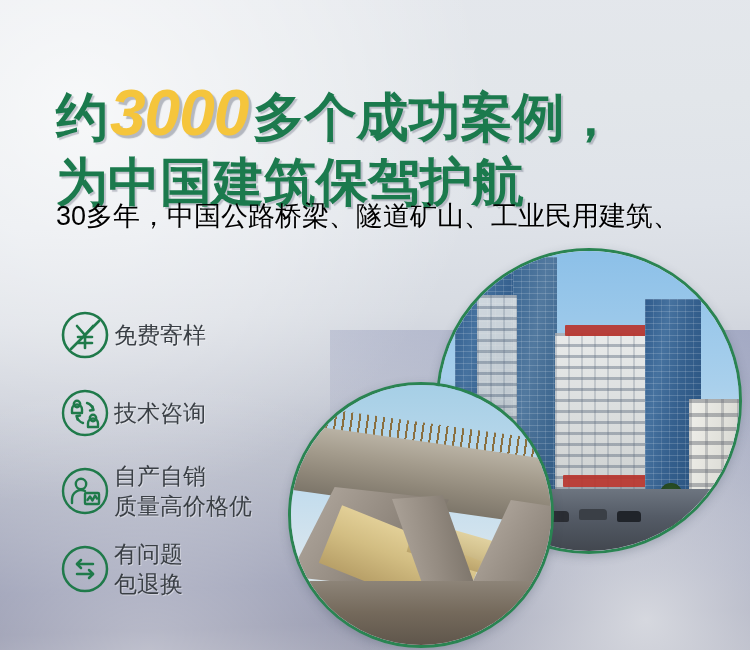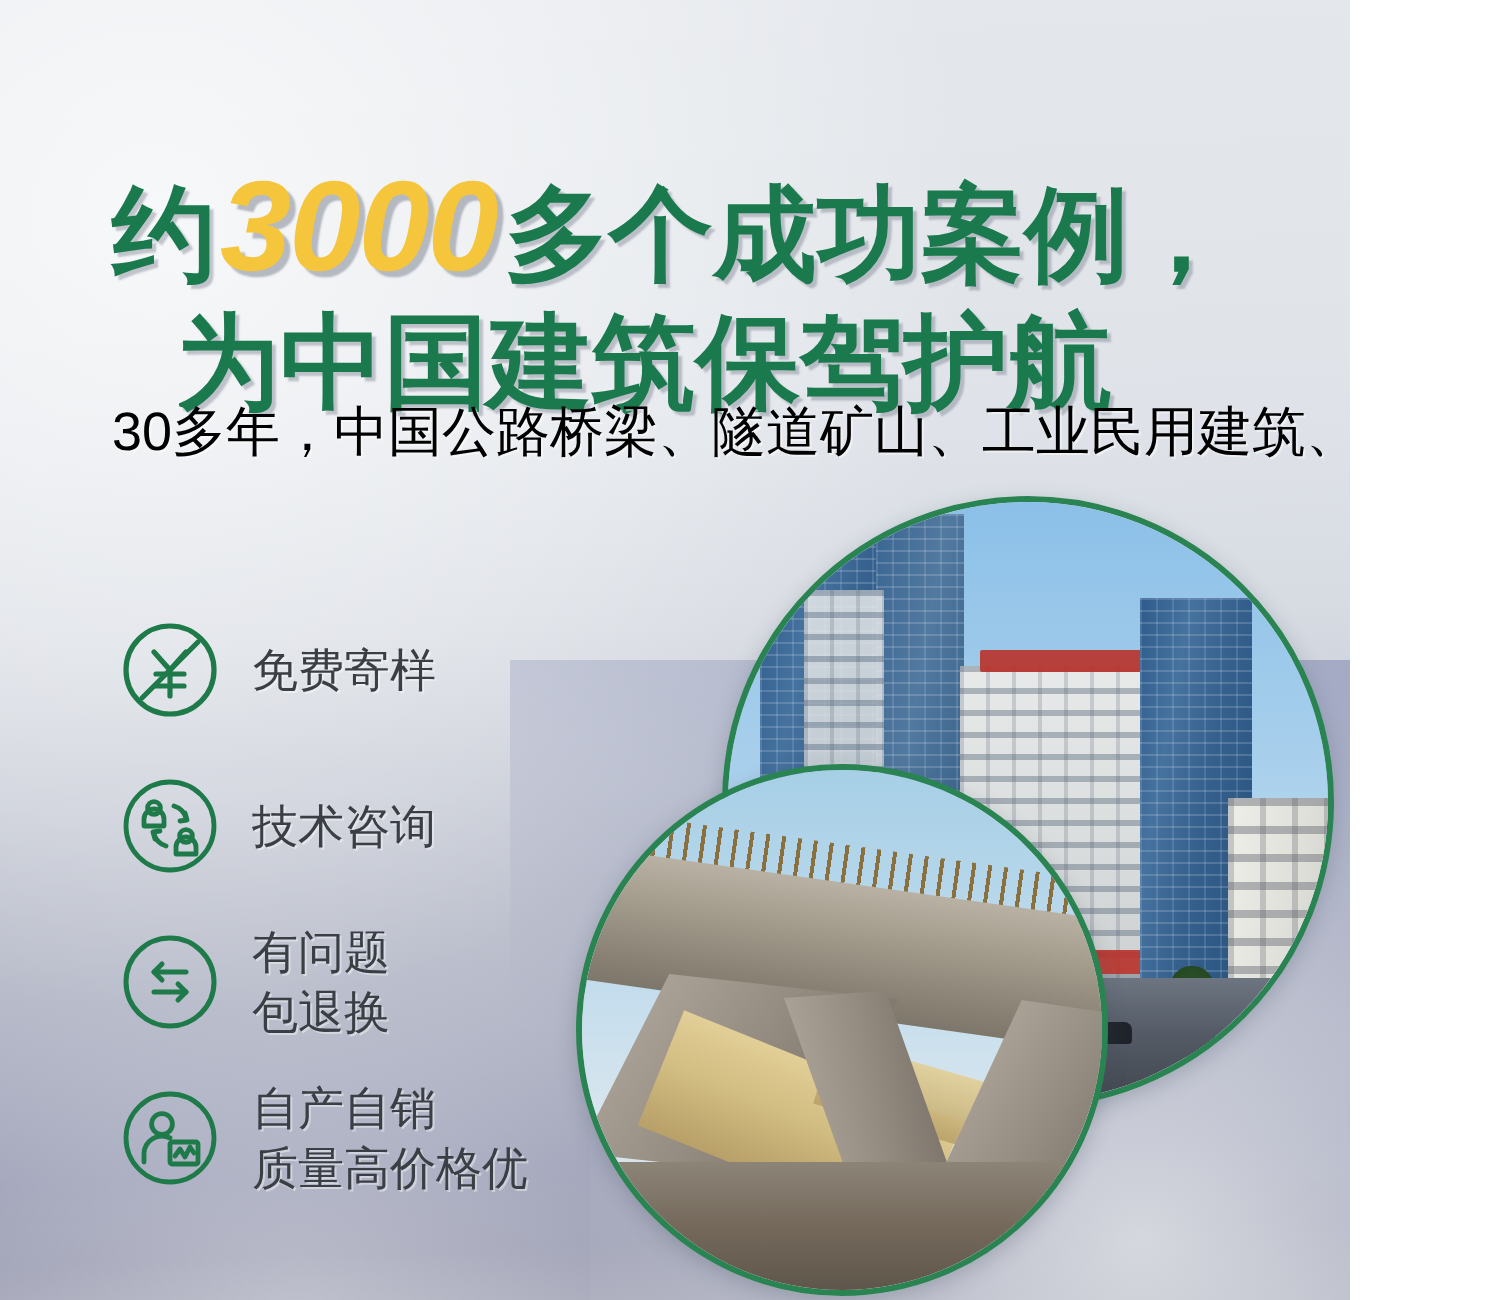"约3000多个成功案例，" .banner { width: 675px -> 750px }
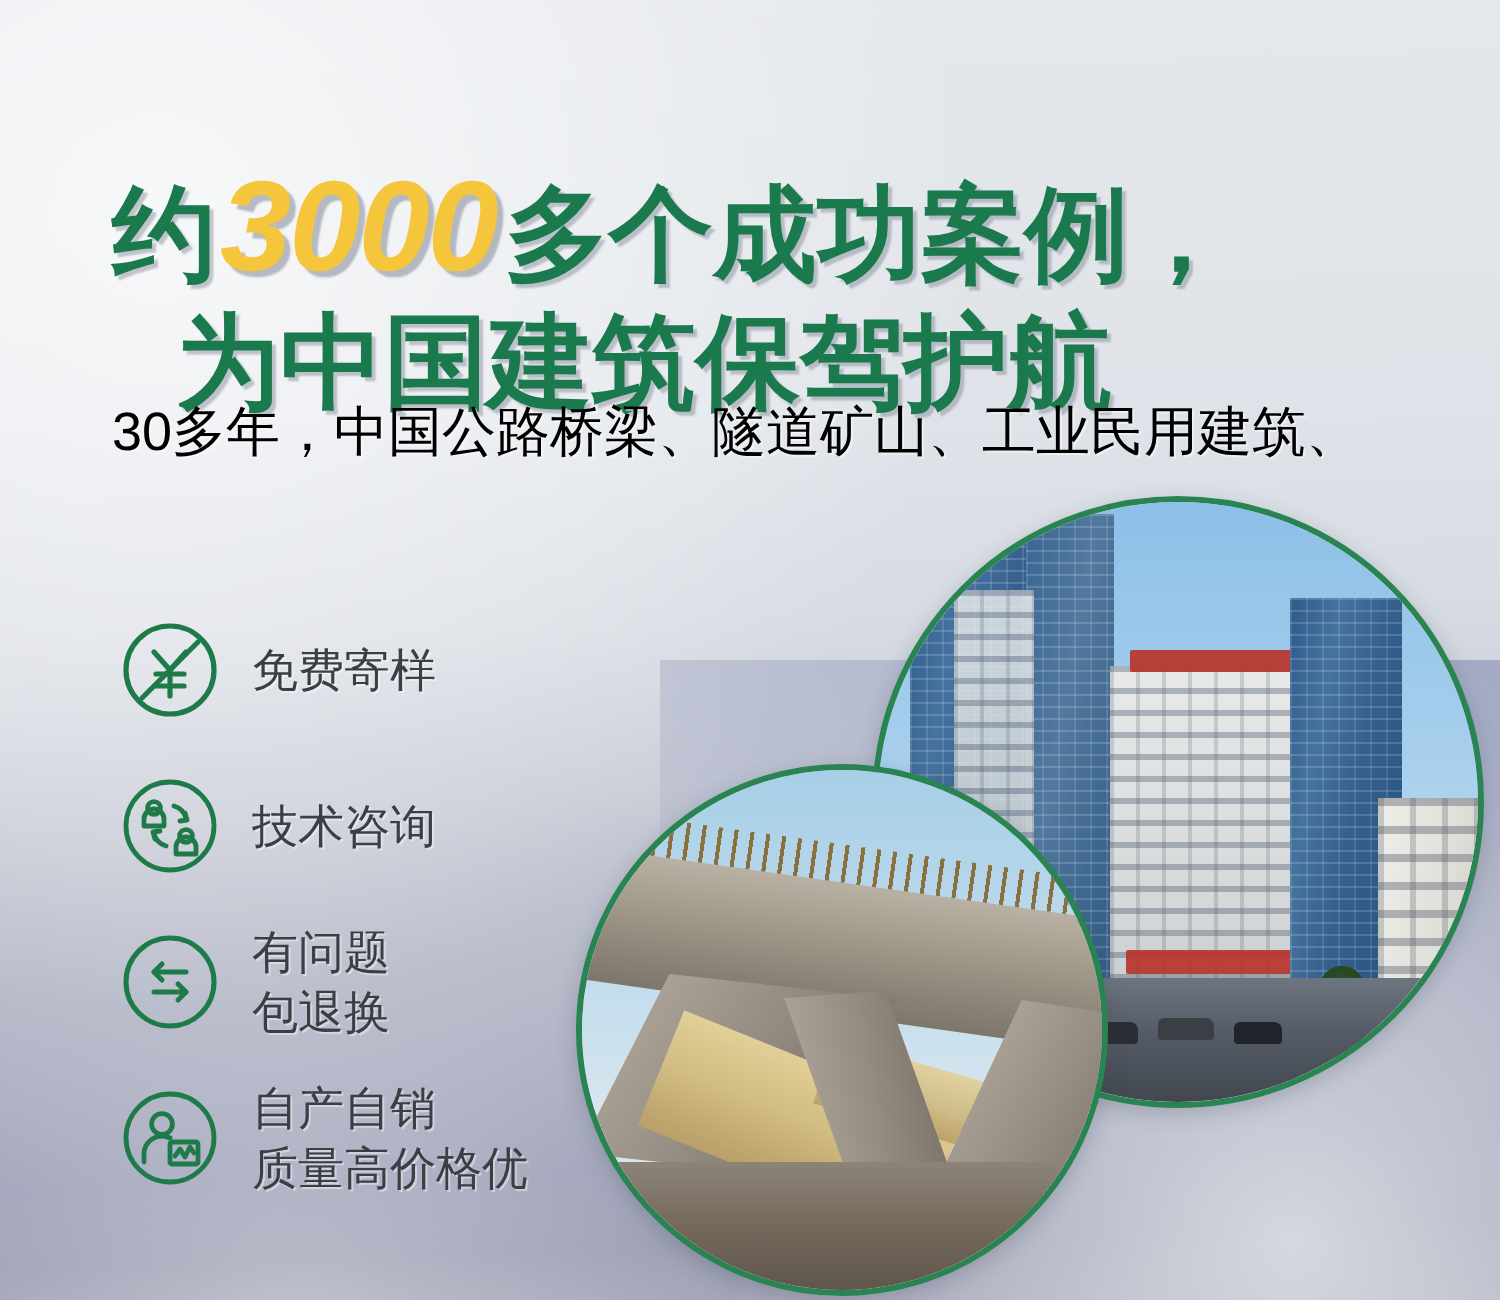"为中国建筑保驾护航" .headline-row.second { margin-left: 32px -> none }
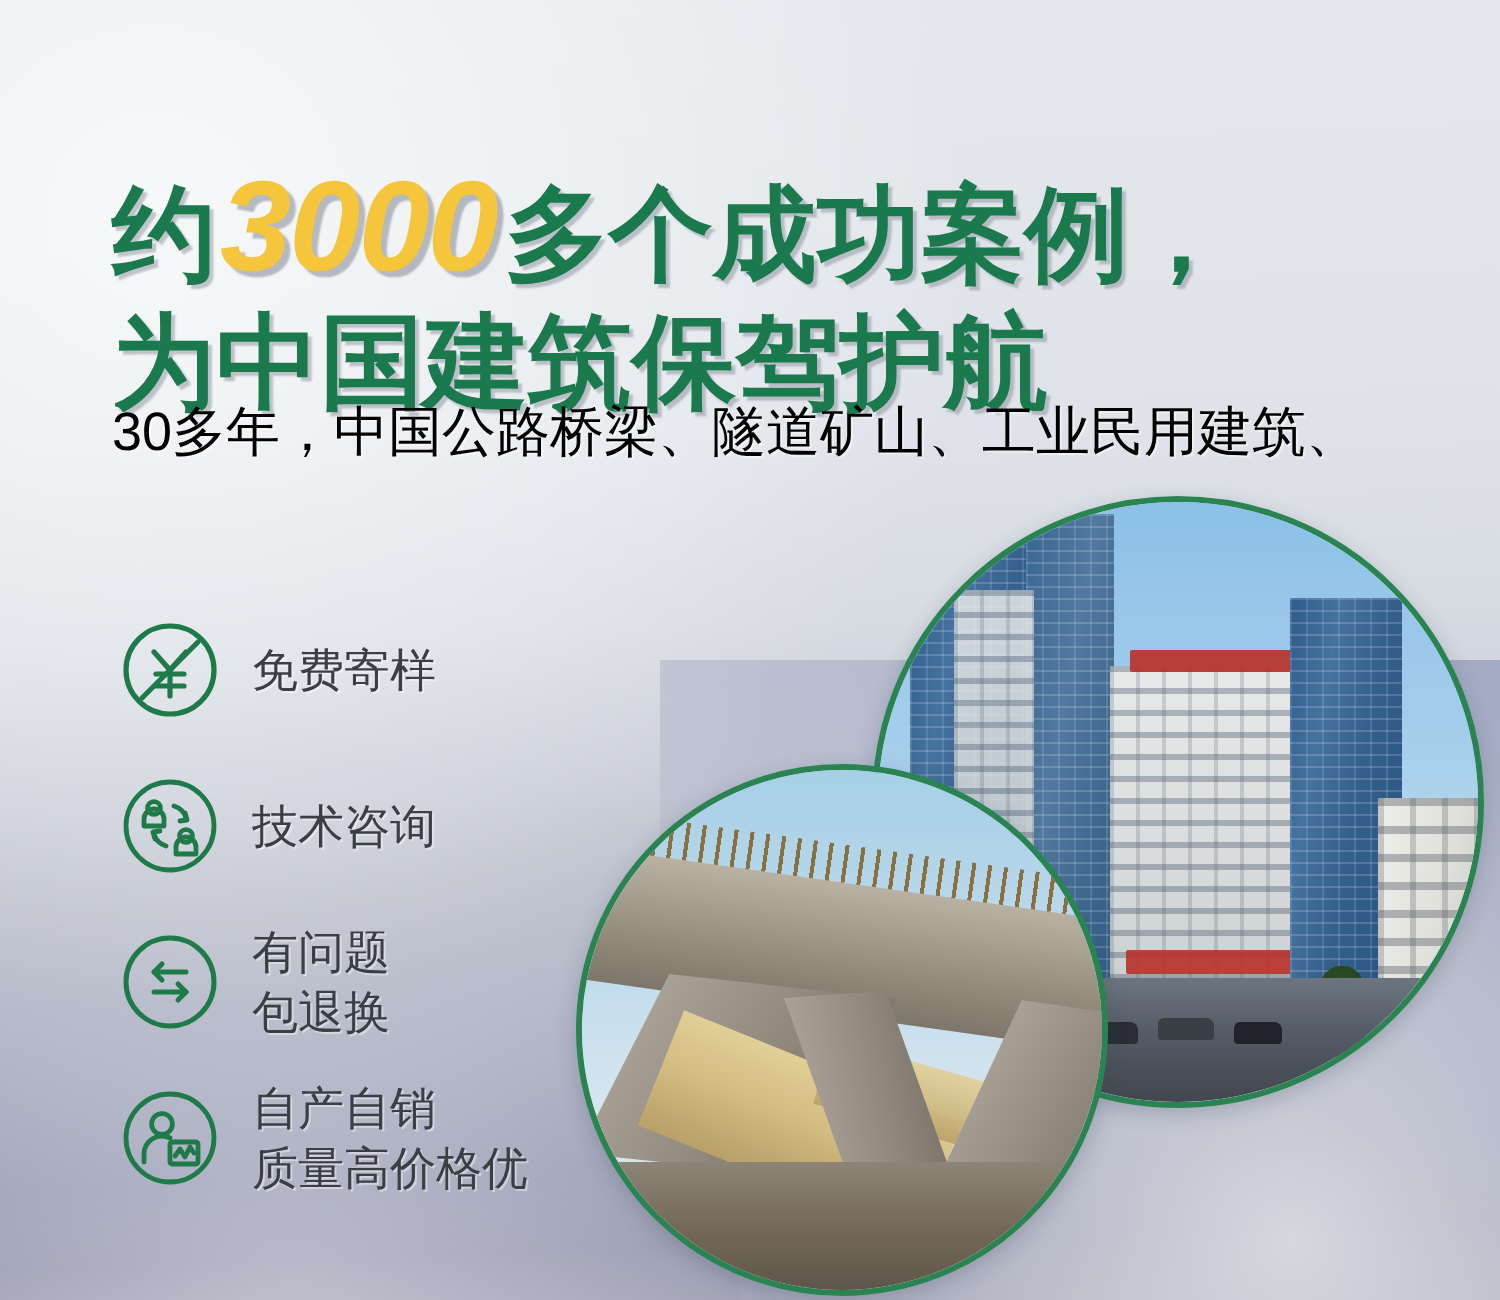"免费寄样" .feature .labels { margin-left: 14px -> 2px }
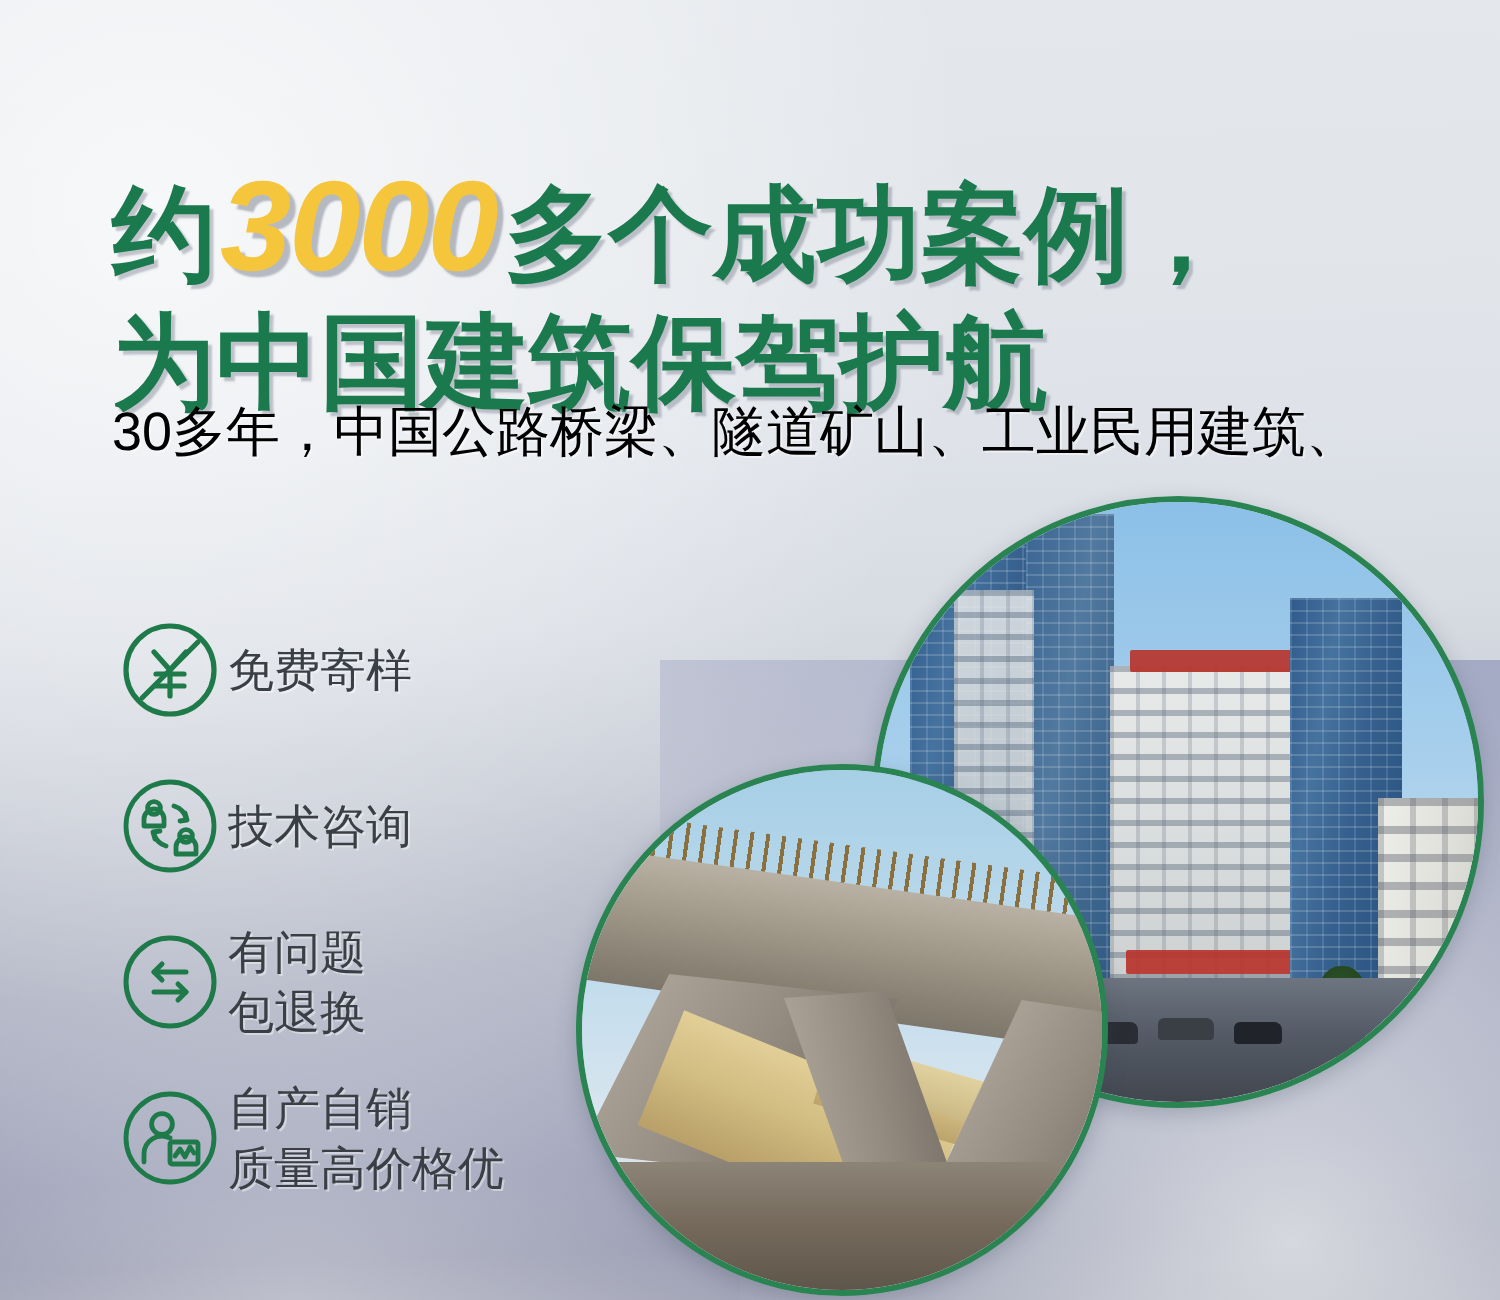"有问题" div.feature { order: before "自产自销" -> after "自产自销" }
